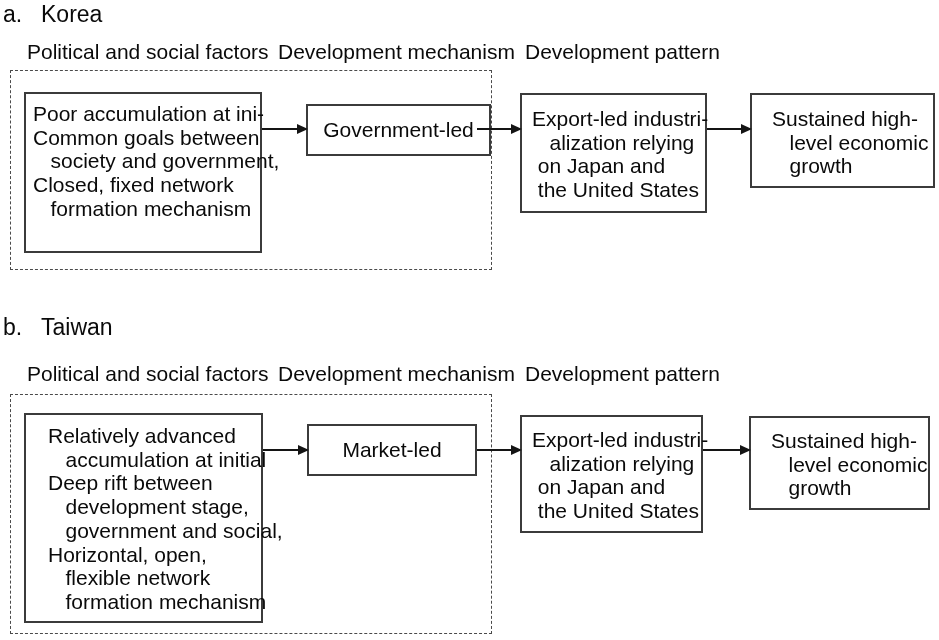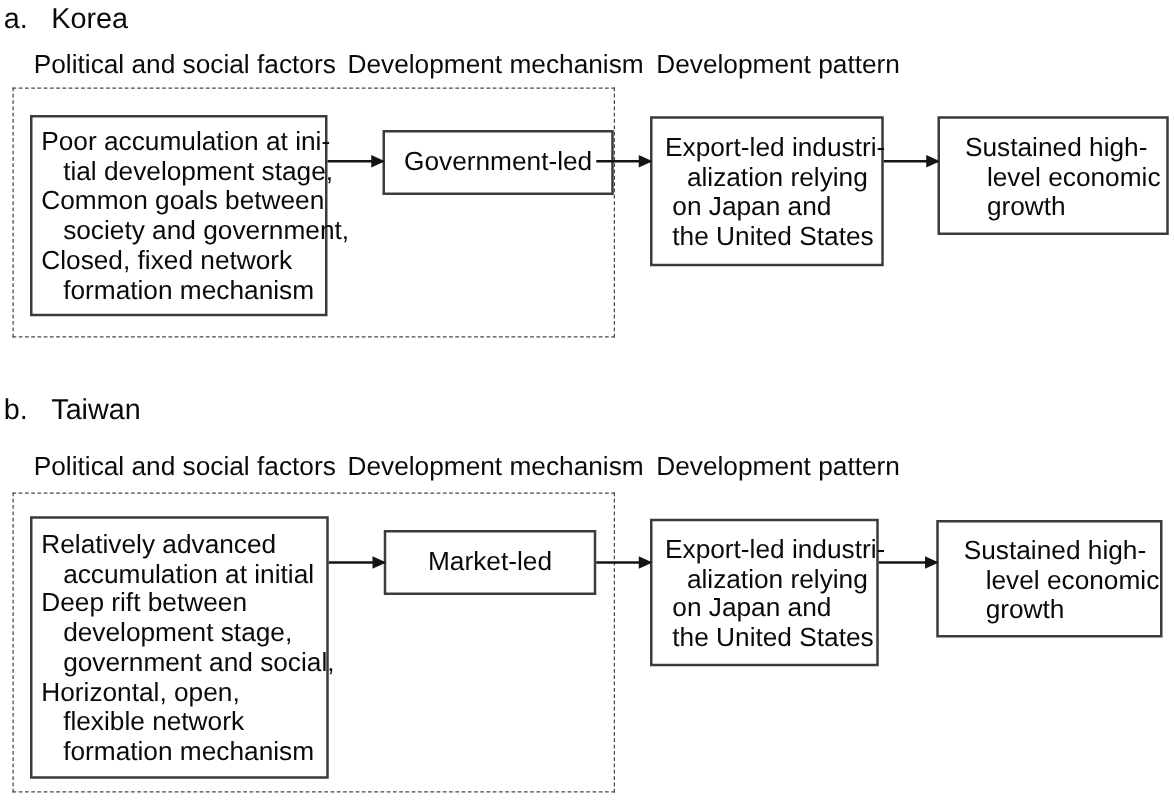"tial development stage," div.tline { html: <div> tial development stage,</div> -> none }
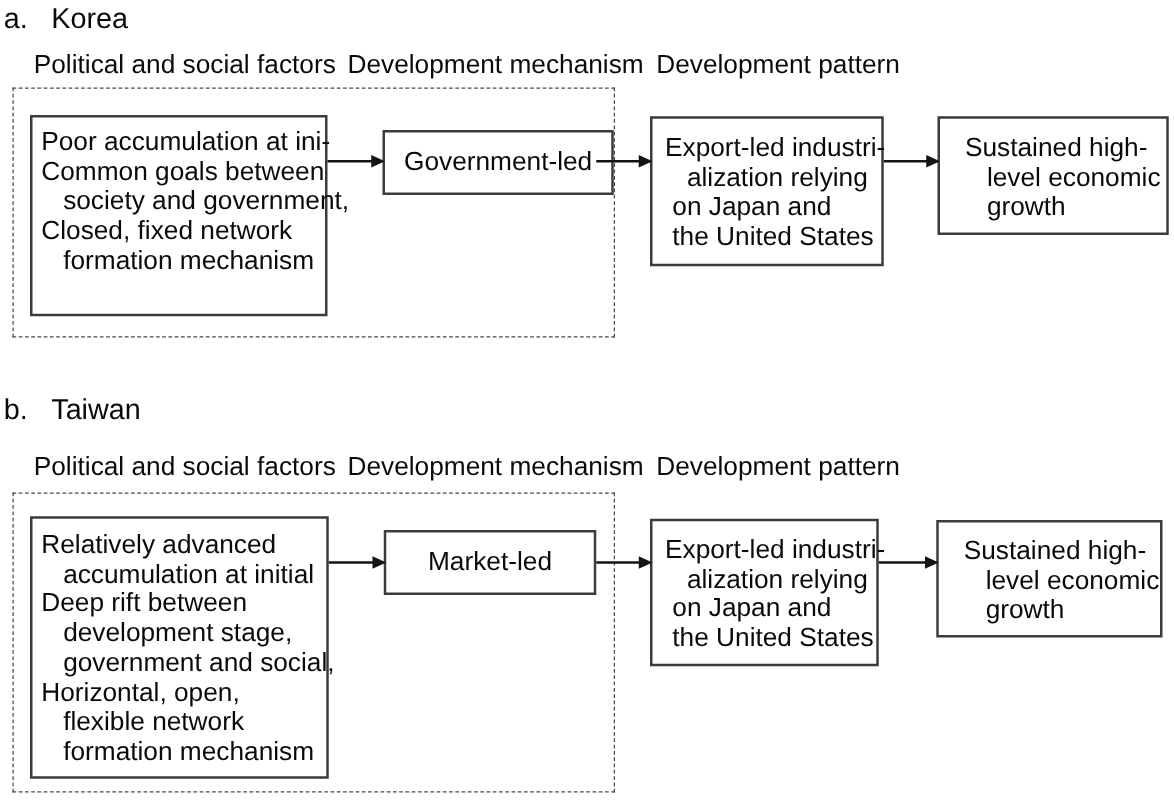"Relatively advanced" div.box { padding: 9px 2px 0 7px -> 9px 2px 0 22px }
